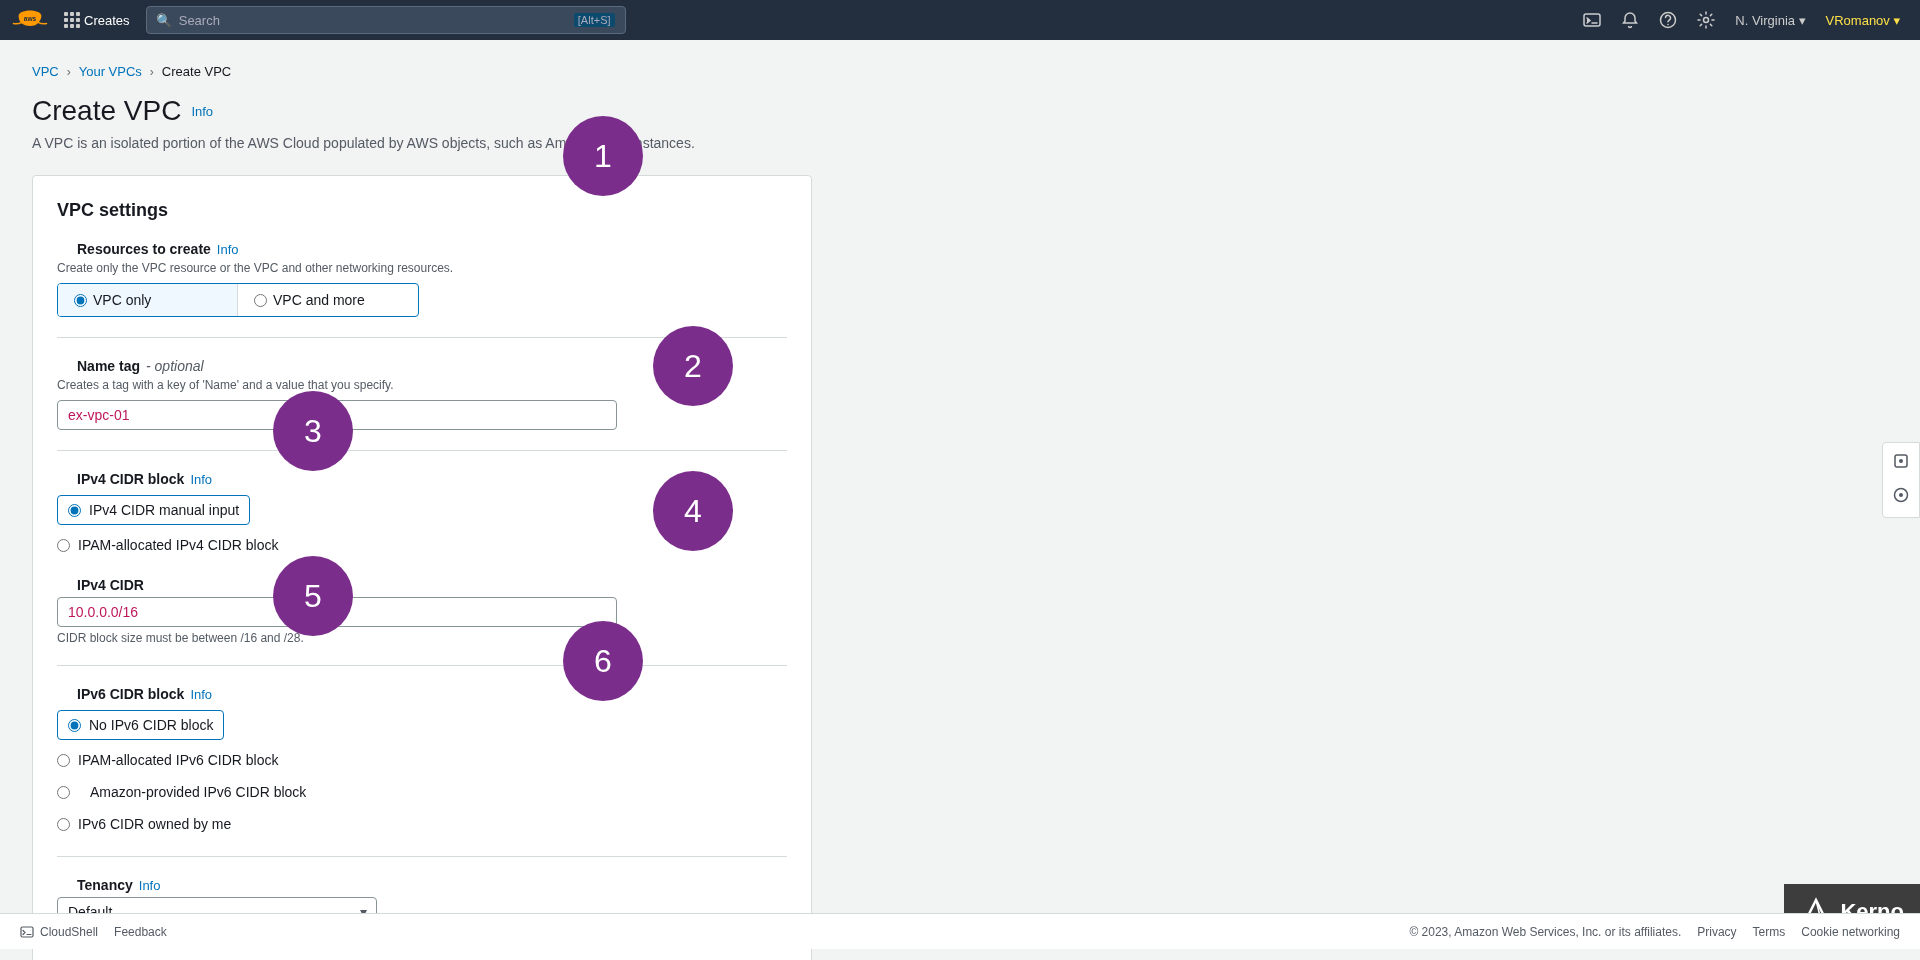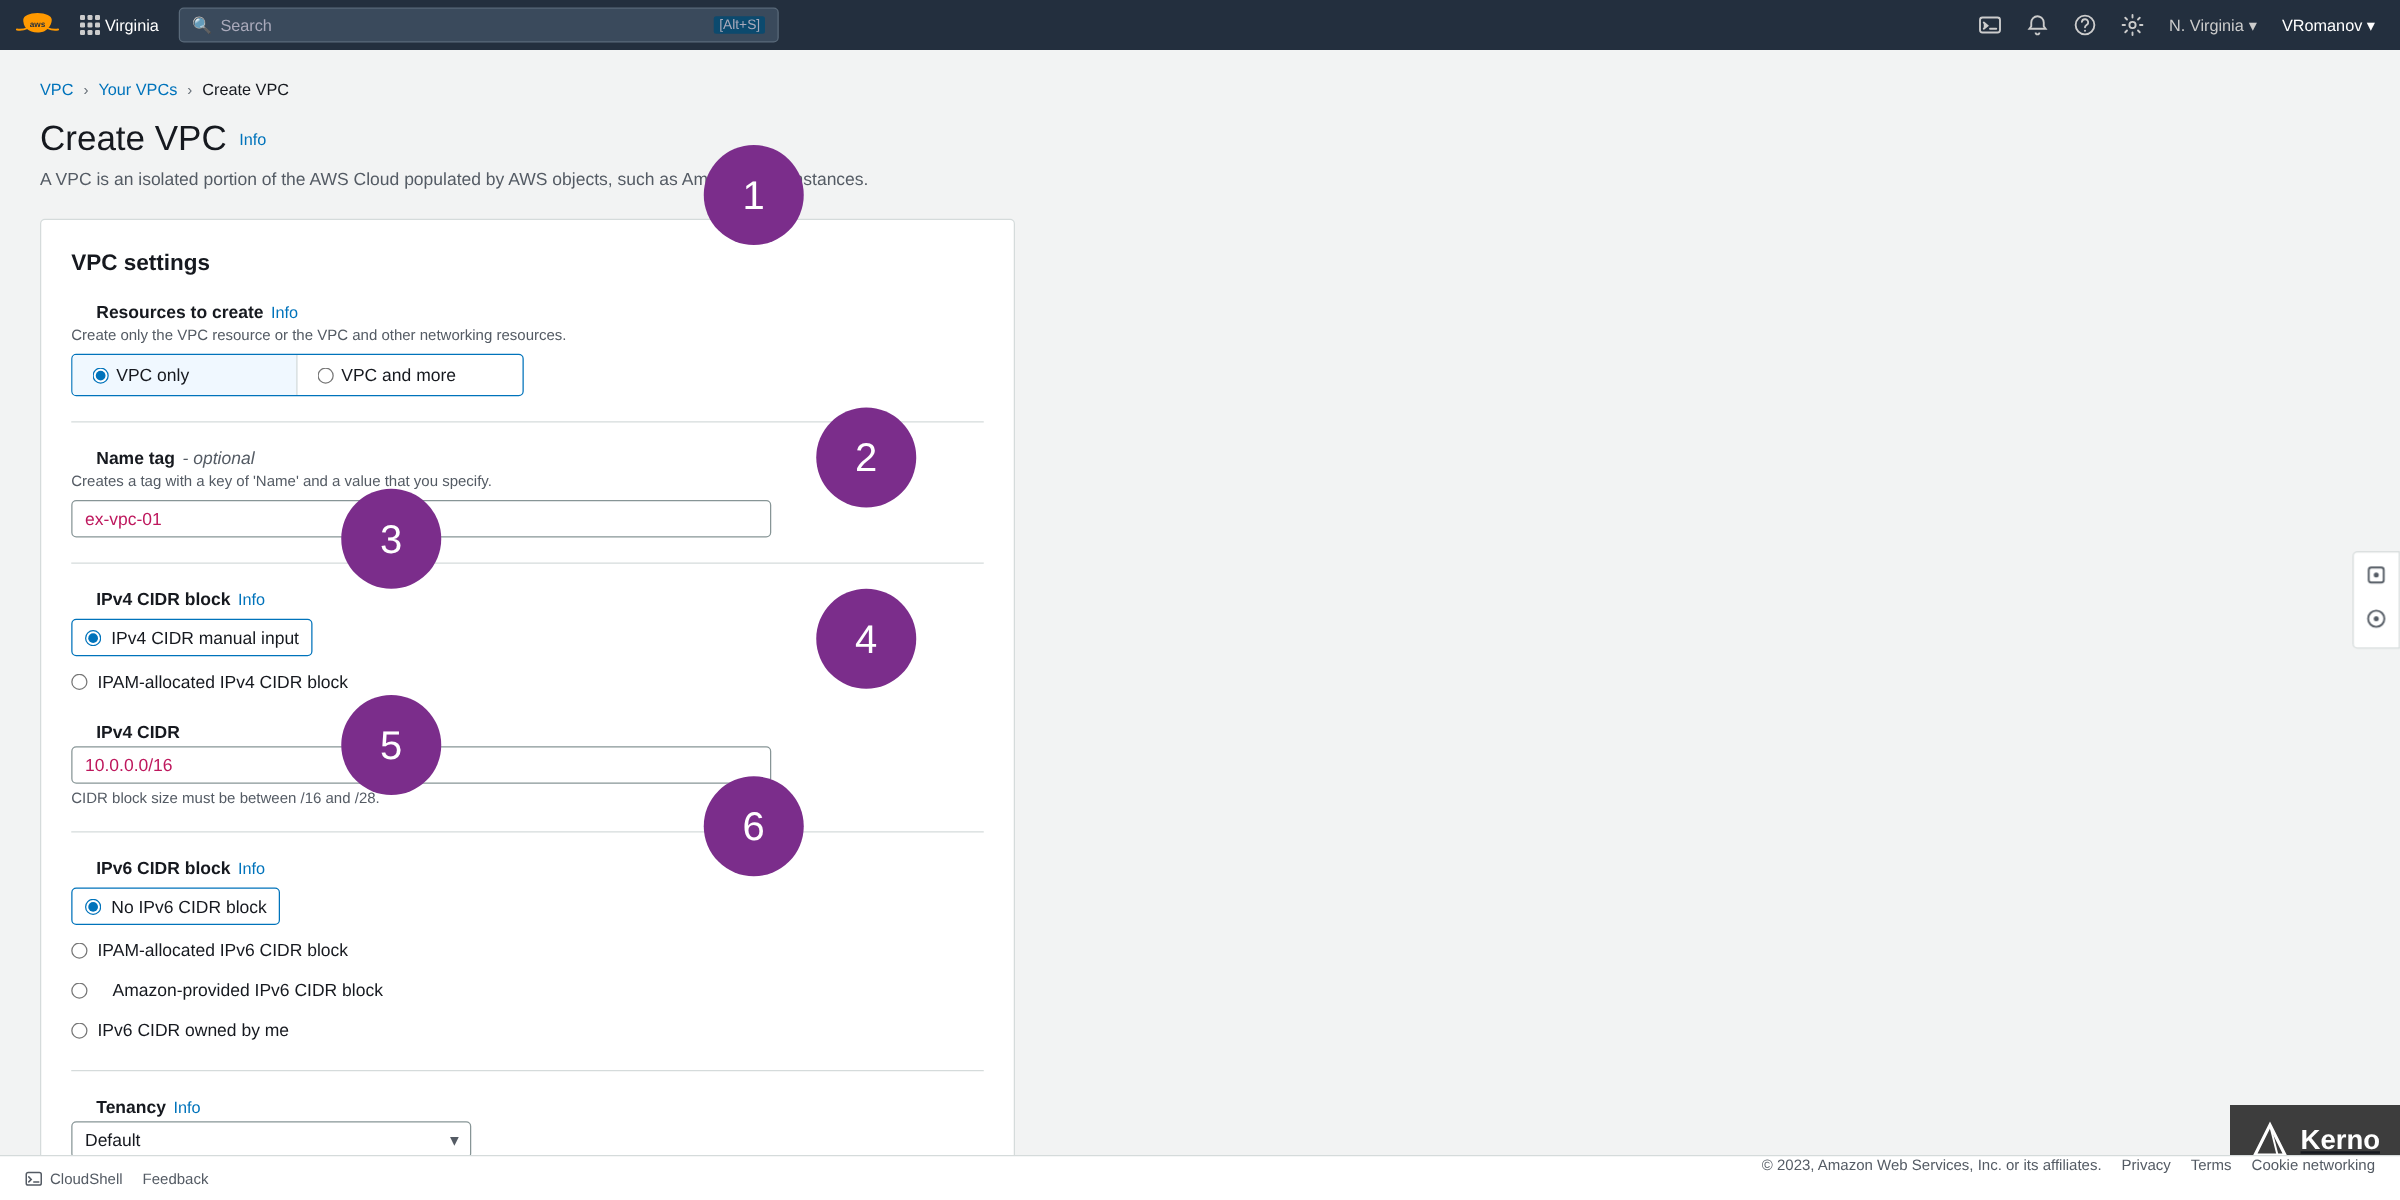"Virginia" span { text: Virginia -> Creates }
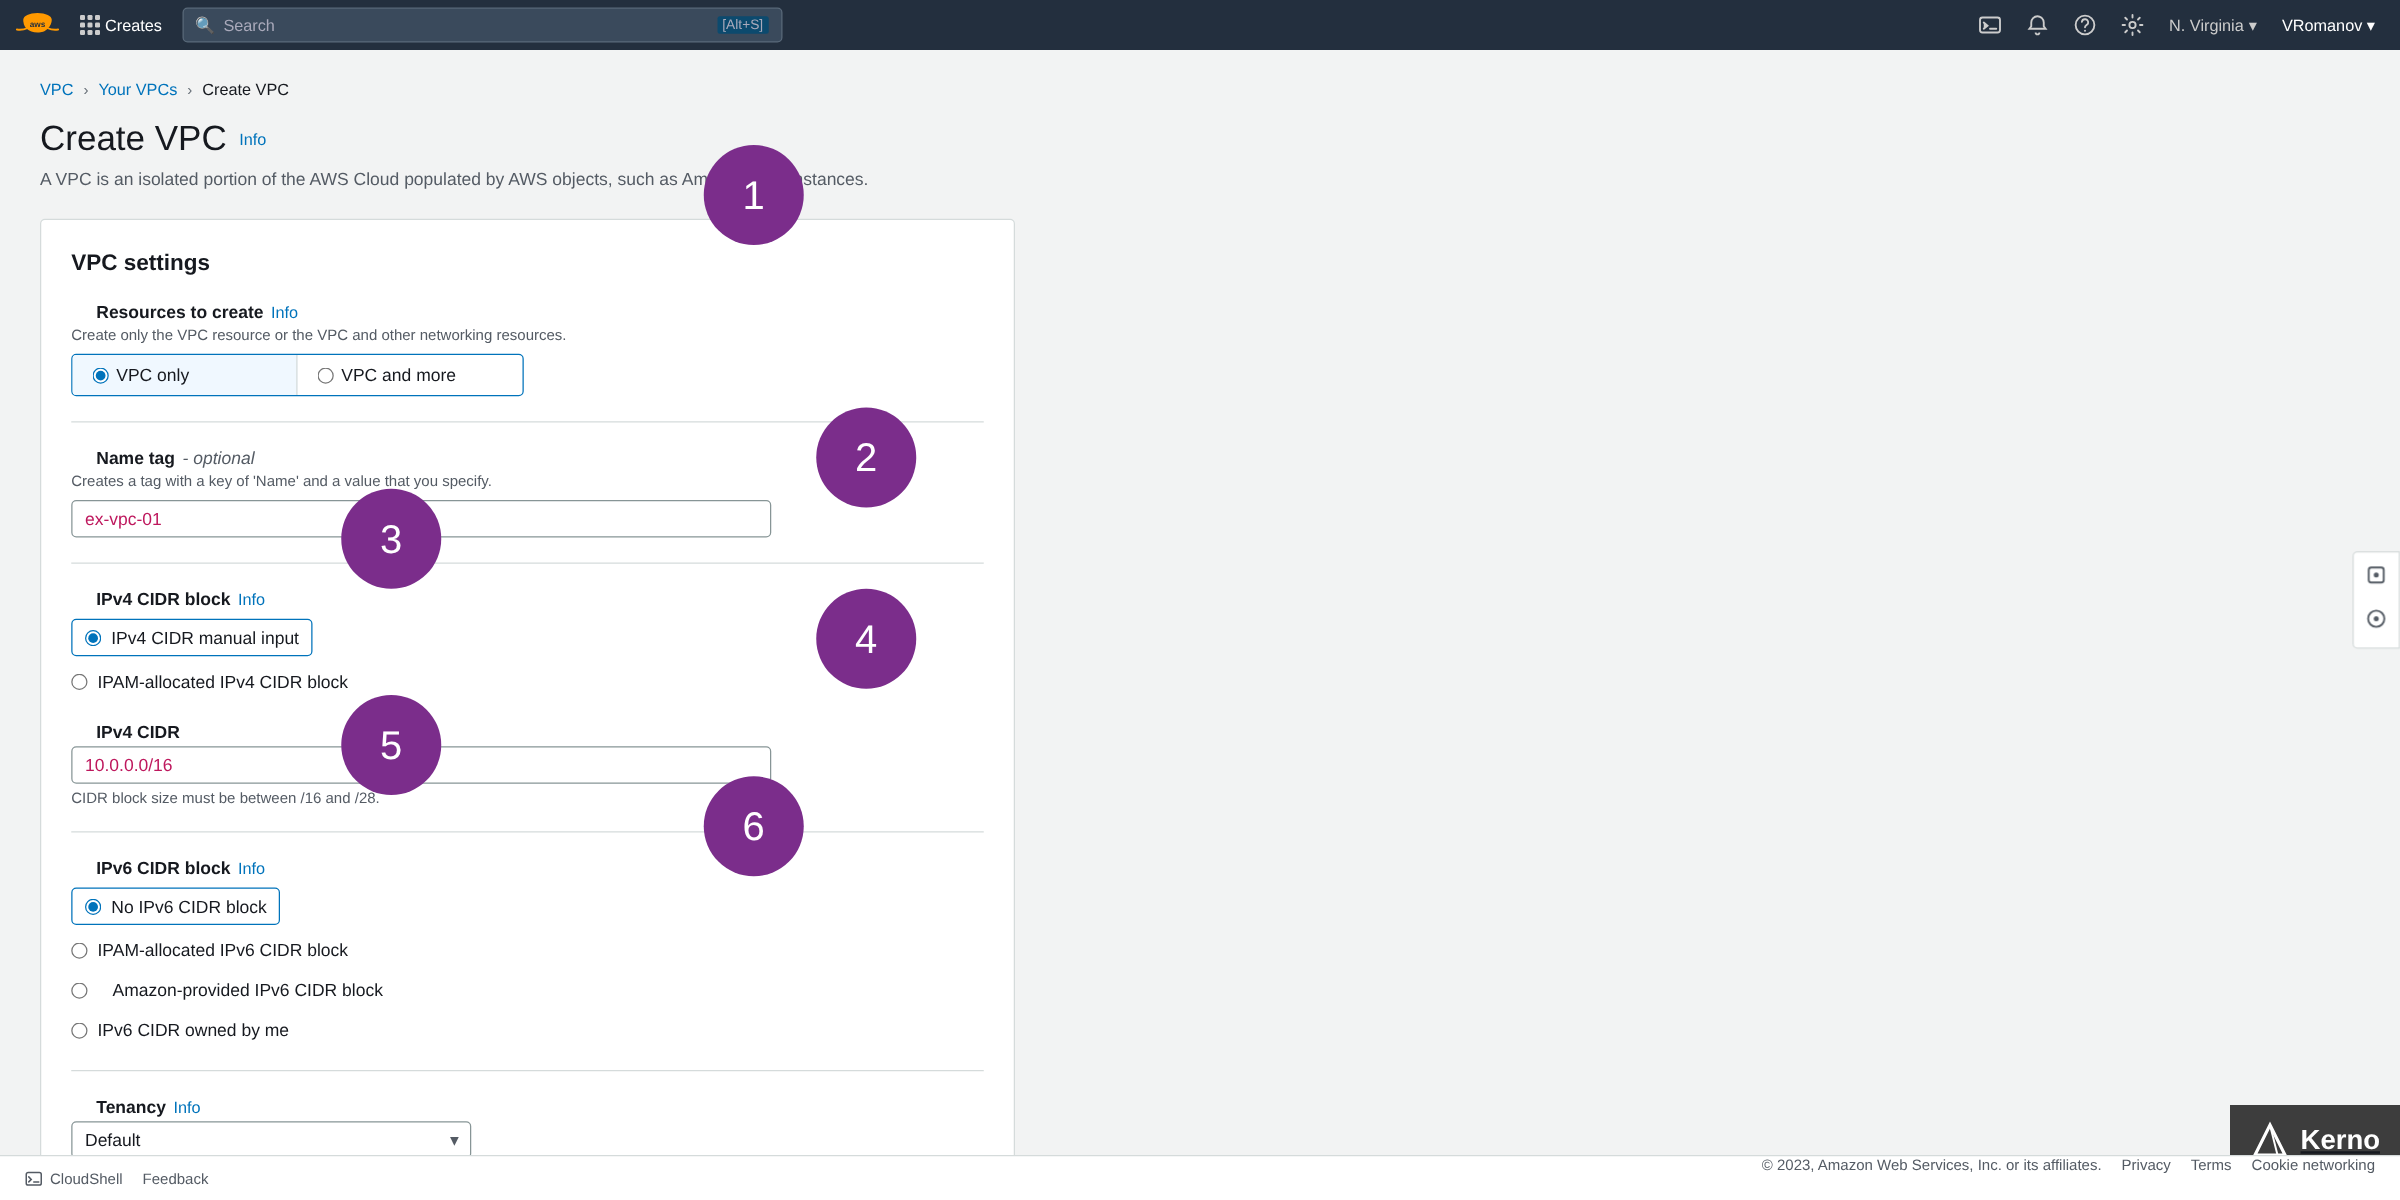"VRomanov ▾" .nav-user-btn { color: #ffffff -> #fde047 }
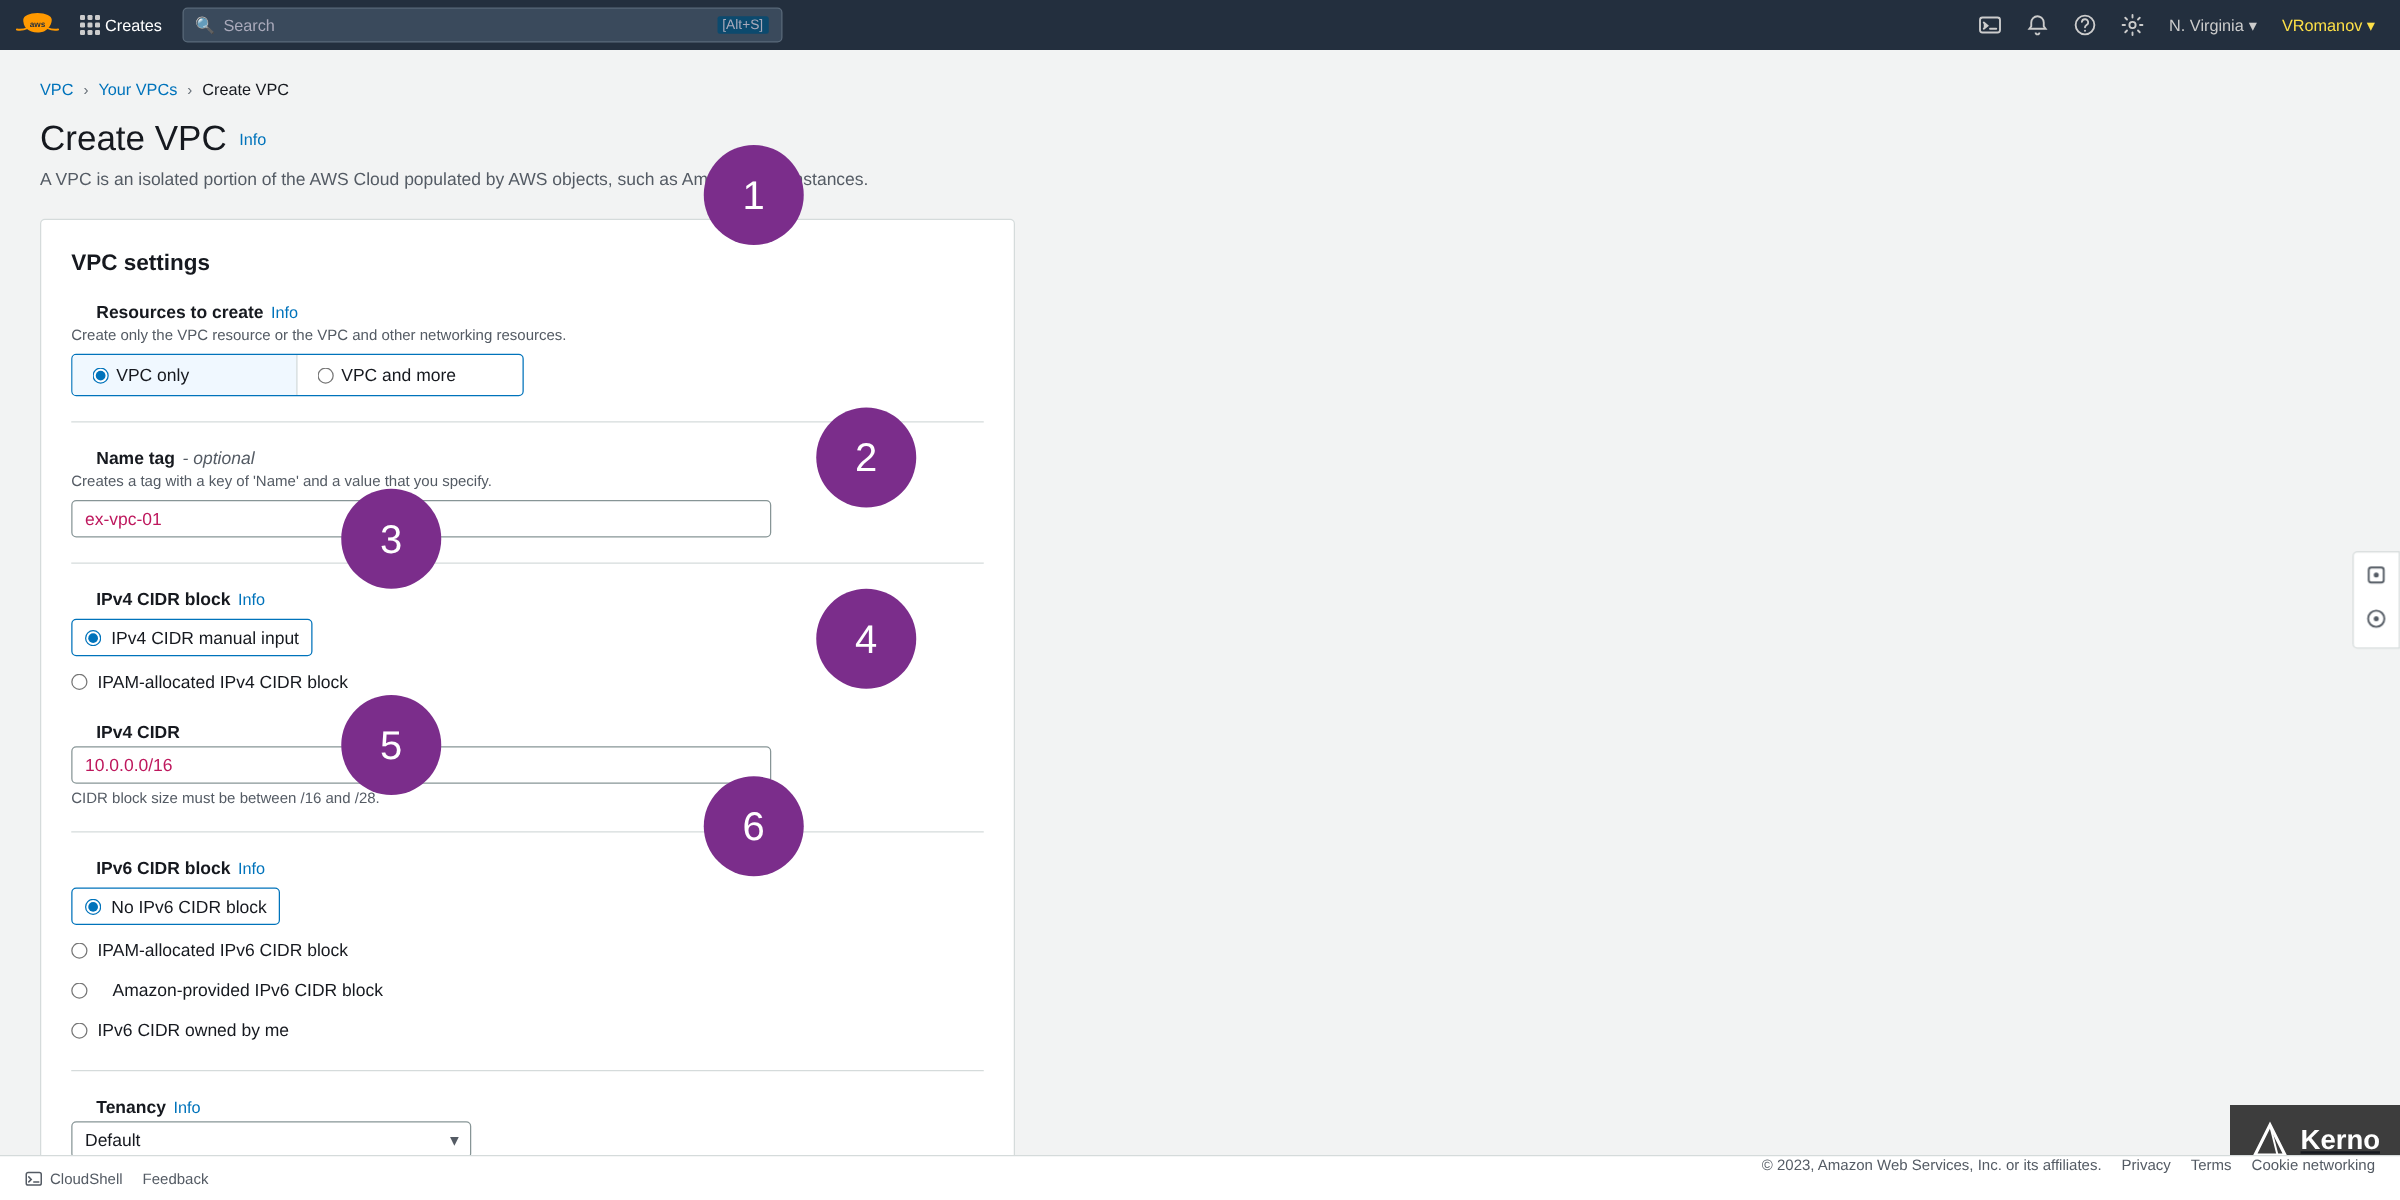"CloudShell" .footer { align-items: none -> center; bottom: 0 -> 11px }
